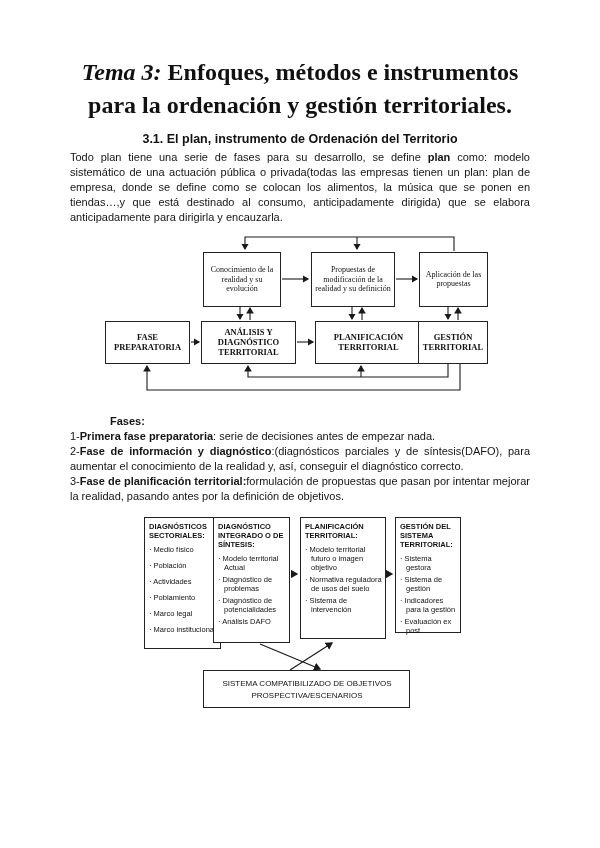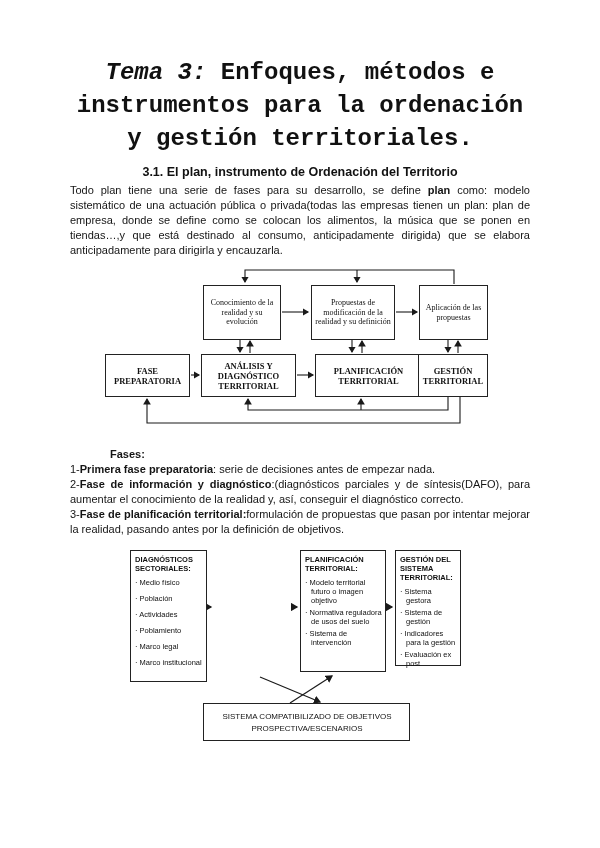"Tema 3: Enfoques, métodos e" h1.title { font-family: Liberation Mono, monospace -> Liberation Serif, serif }
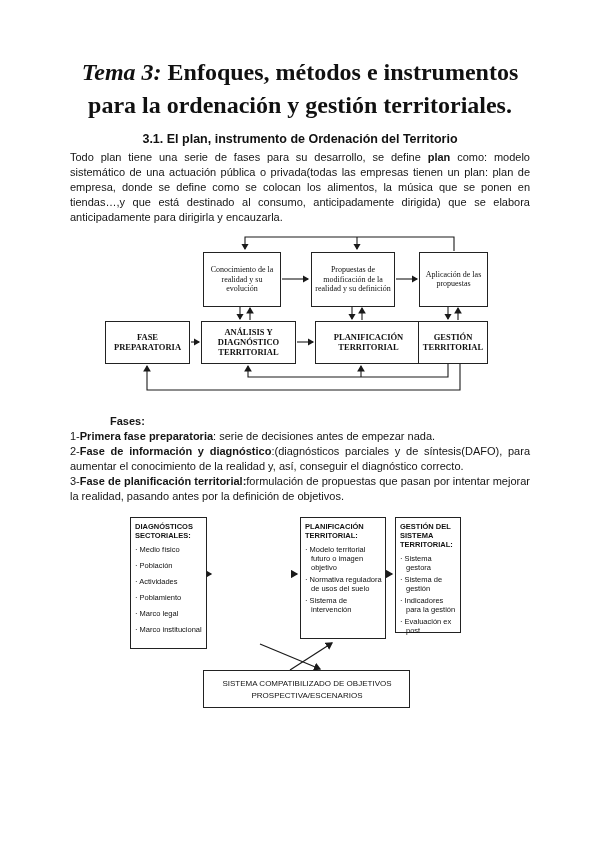"DIAGNÓSTICOS SECTORIALES:" div.d2-box { left: 60px -> 74px }
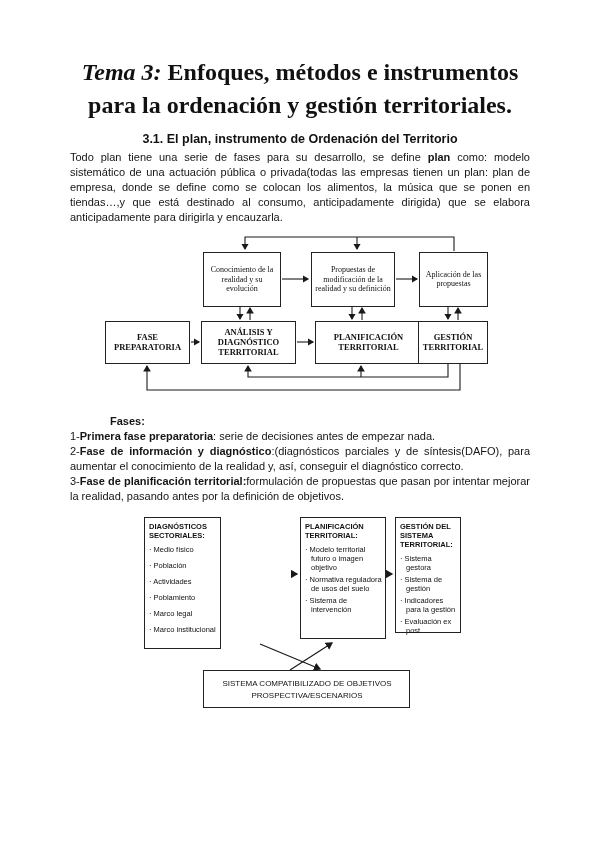"DIAGNÓSTICO INTEGRADO O DE SÍNTESIS:" div.d2-box { html: none -> <div> <div>DIAGNÓSTICO INTEGRADO O DE SÍNTESIS:</div> <div>Modelo territorial Actual</div> <div>Diagnóstico de problemas</div> <div>Diagnóstico de potencialidades</div> <div>Análisis DAFO</div> </div> }
